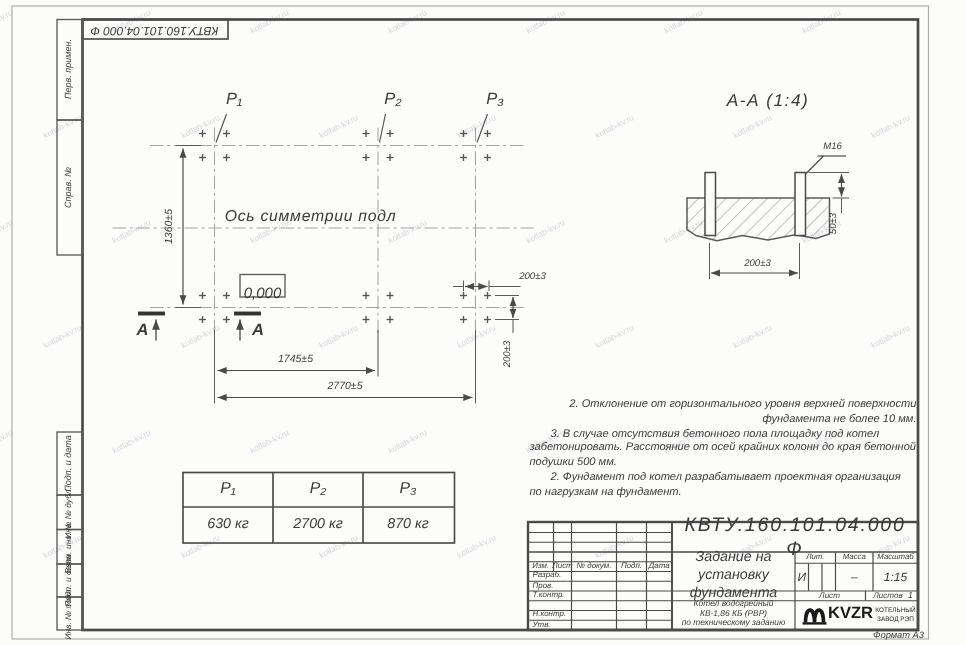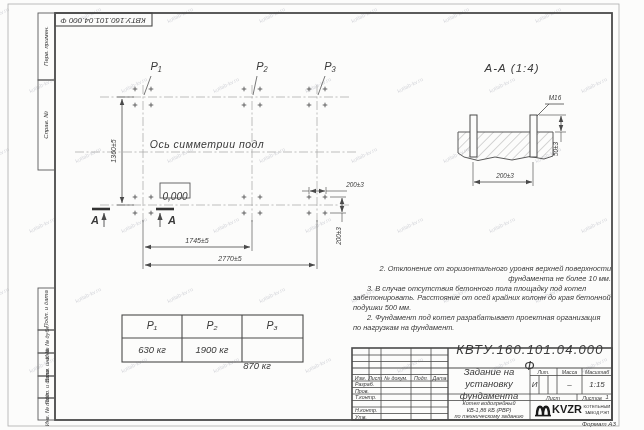"1900 кг" span.t { text: 1900 -> 2700 }
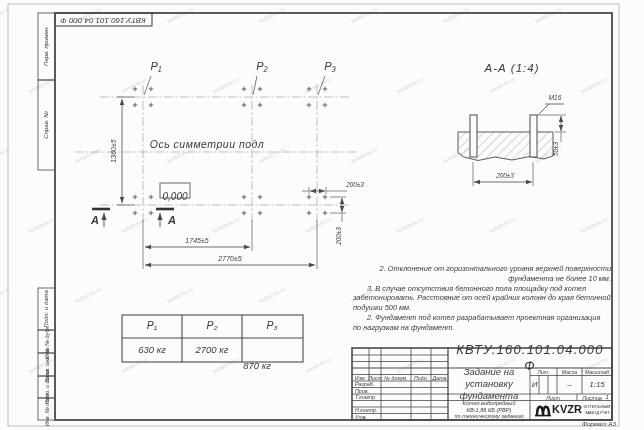"870 кг" span.t { left: 257px -> 272px; margin-top: 16px -> none }
